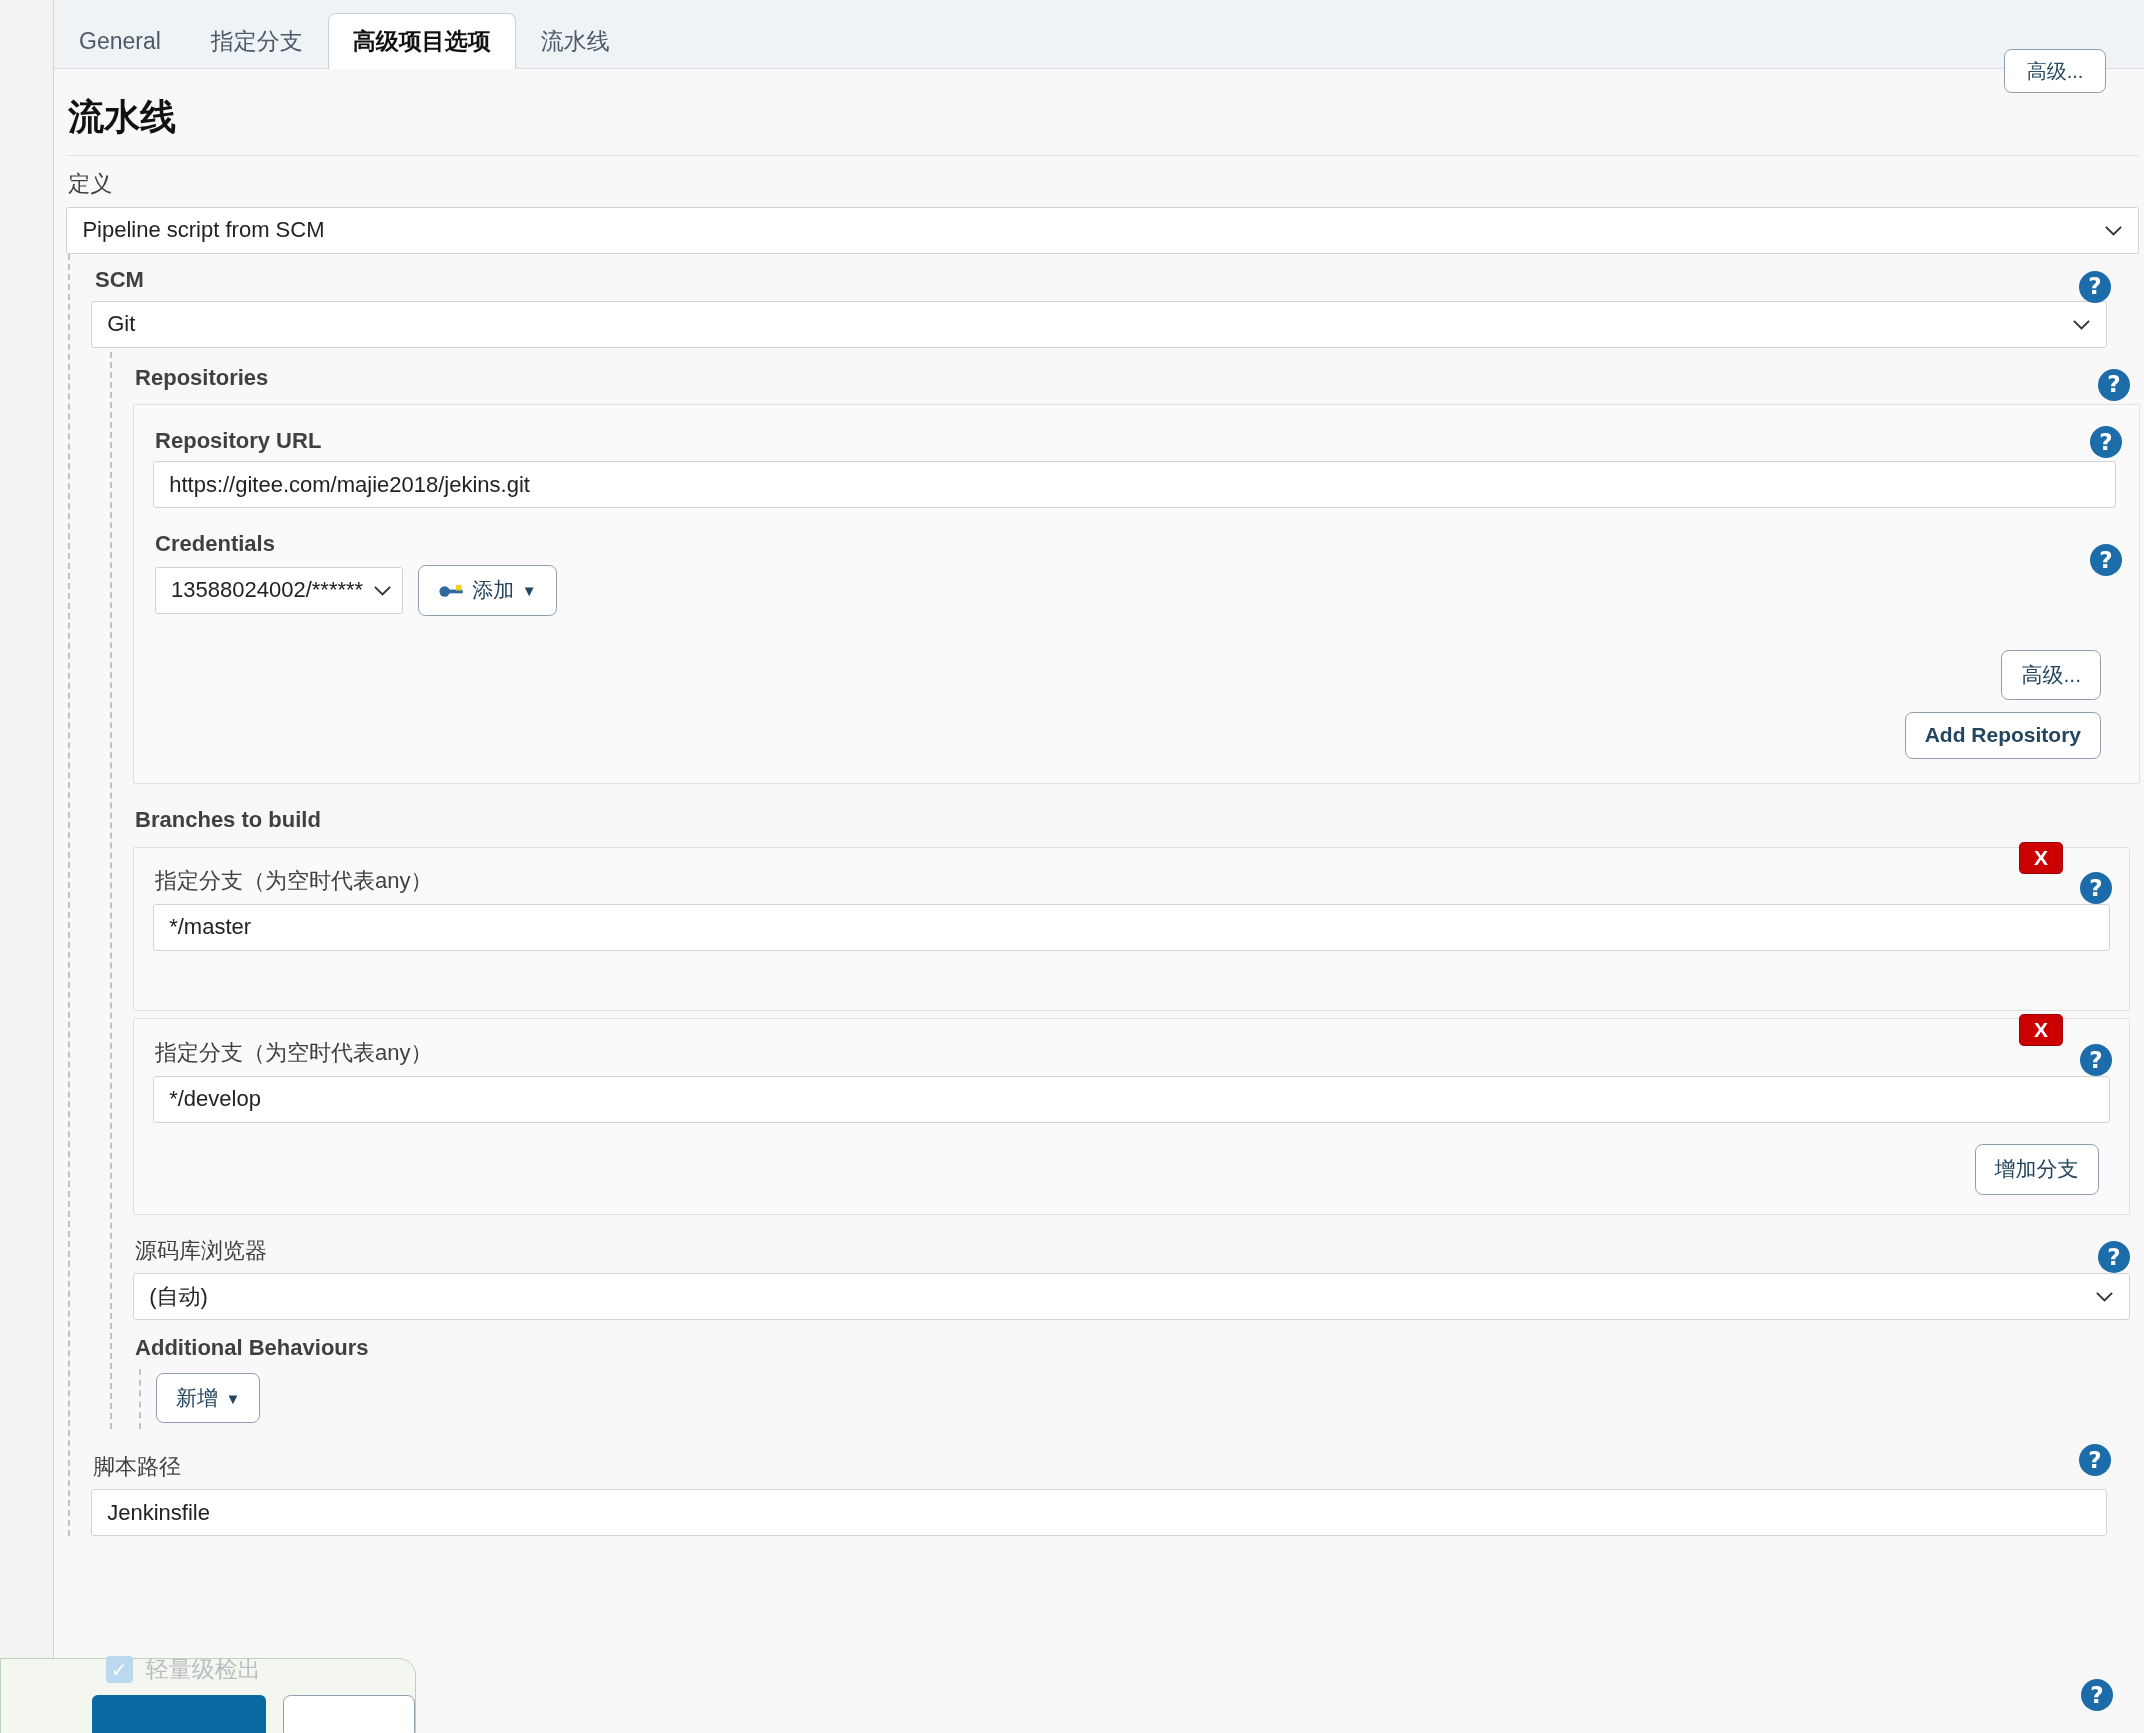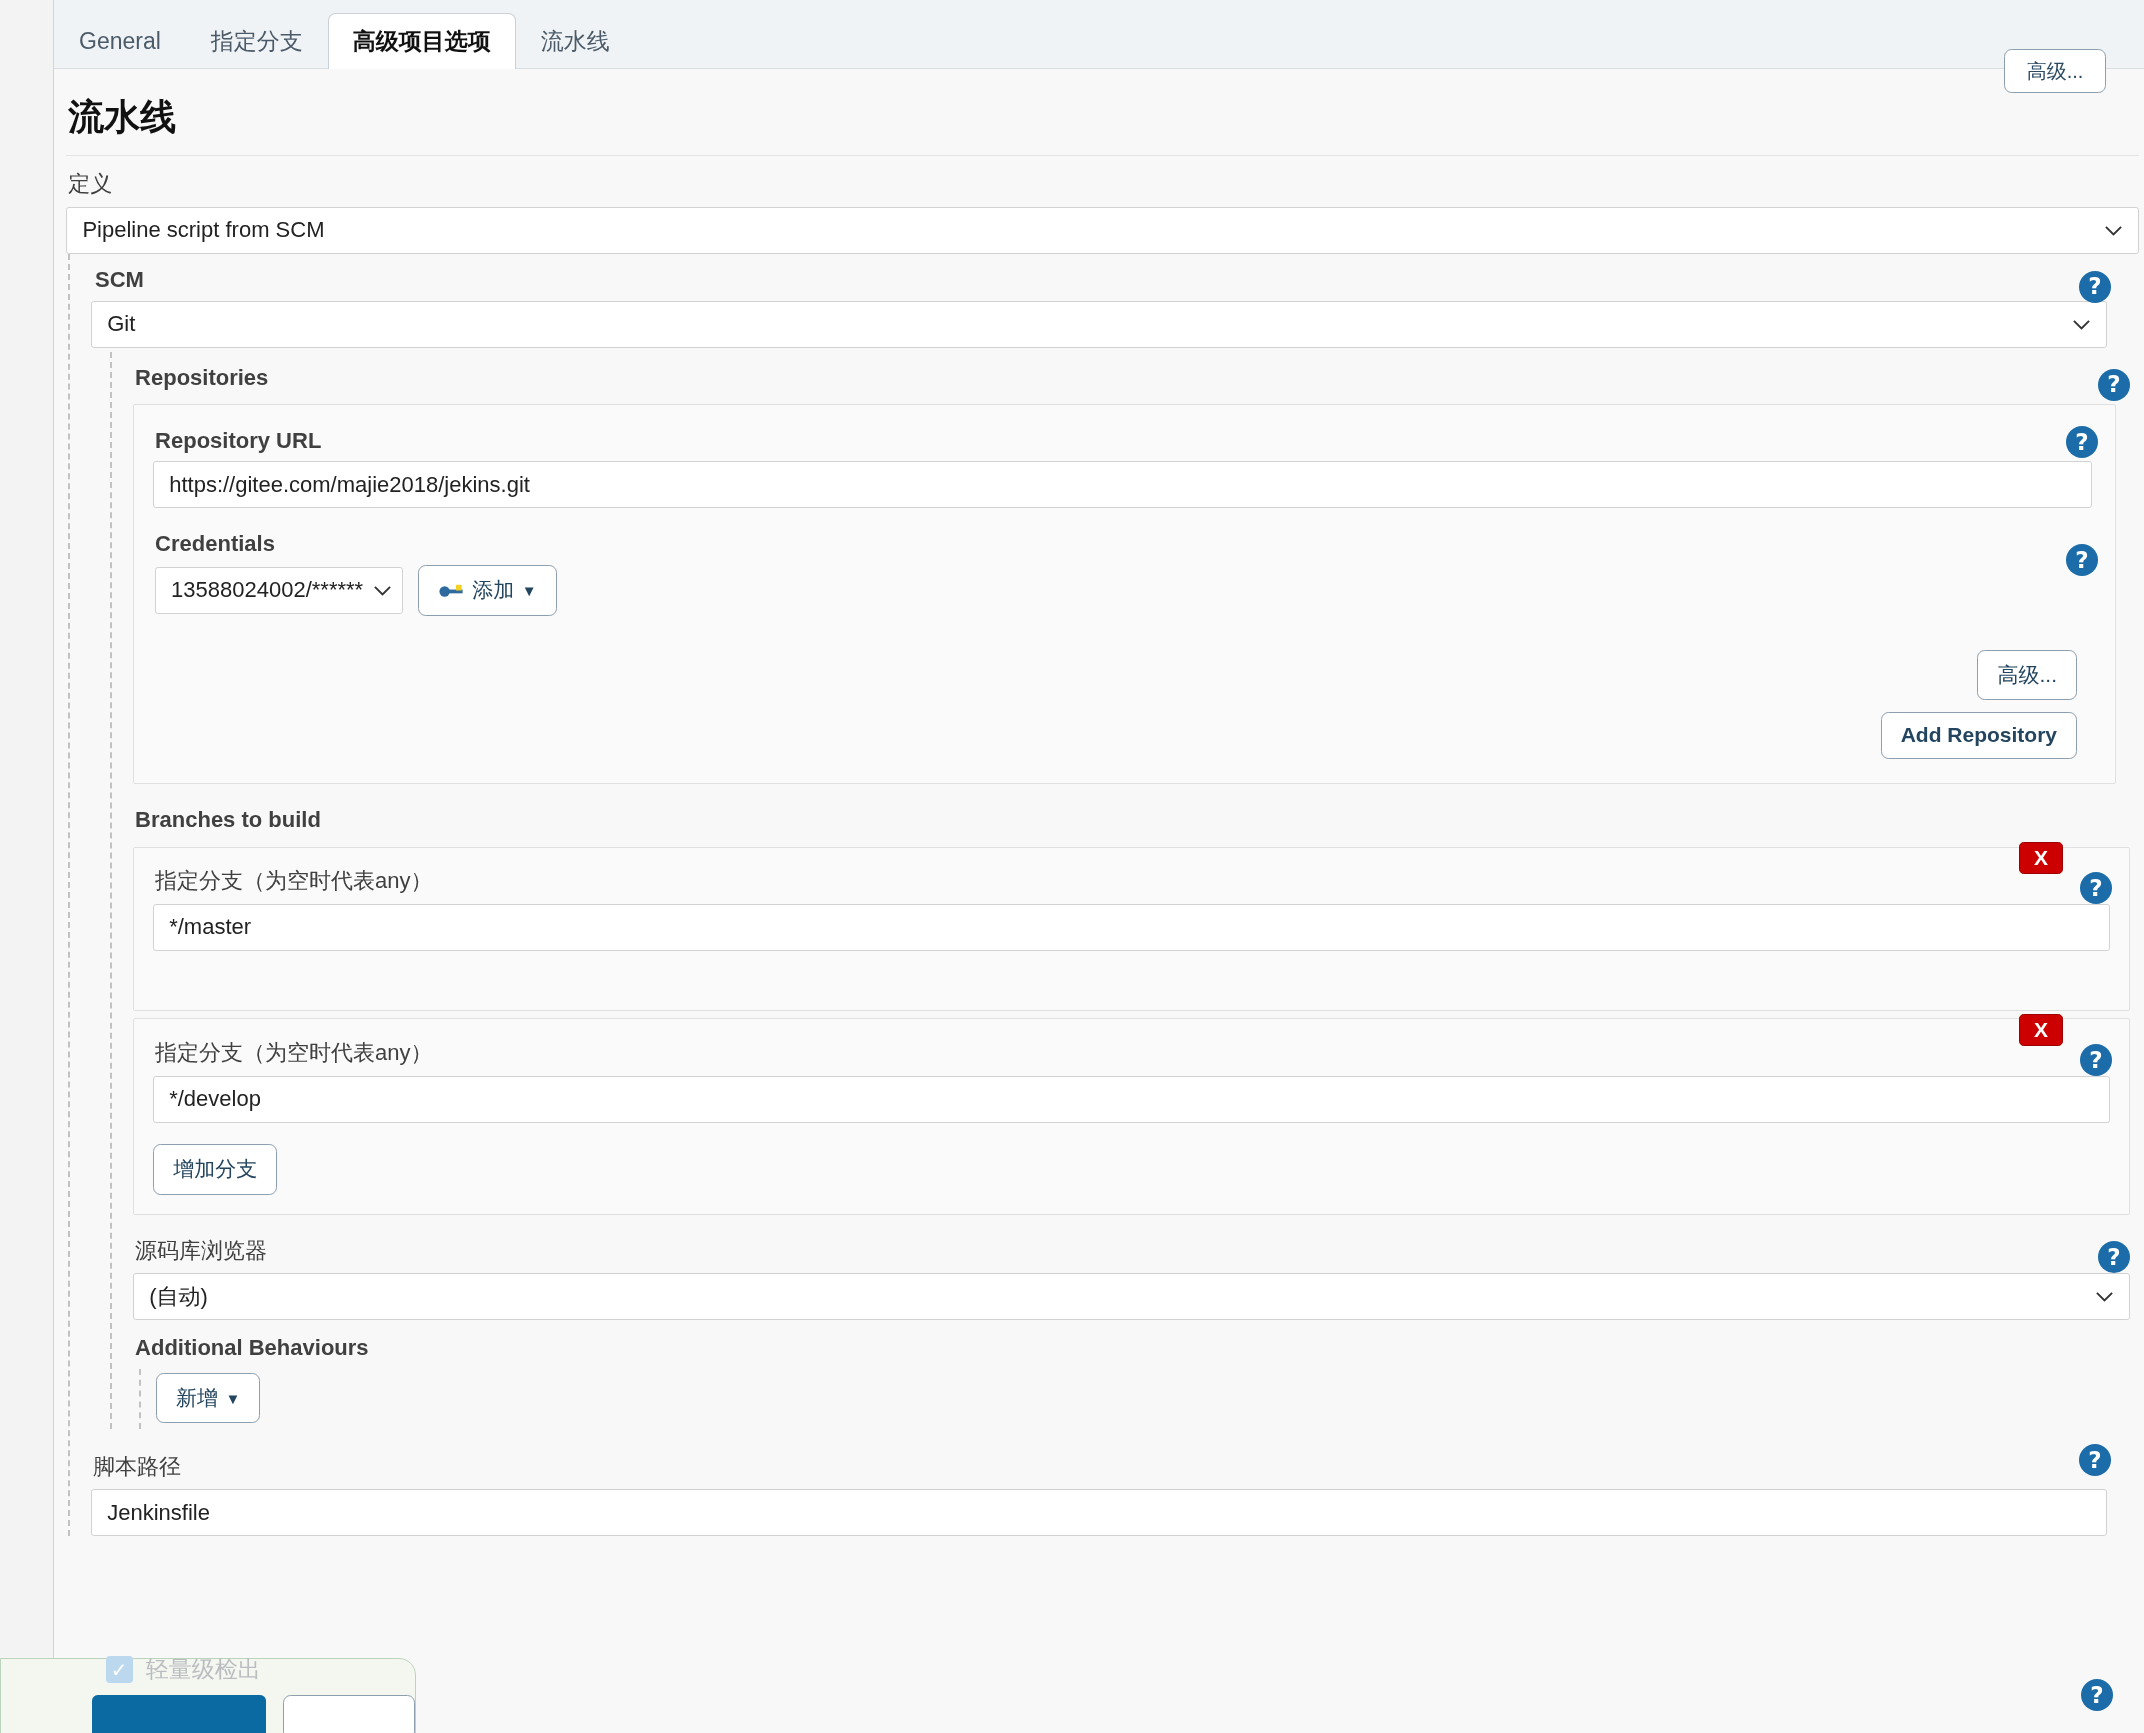"Repository URL" div.panel { margin-right: 29px -> 5px }
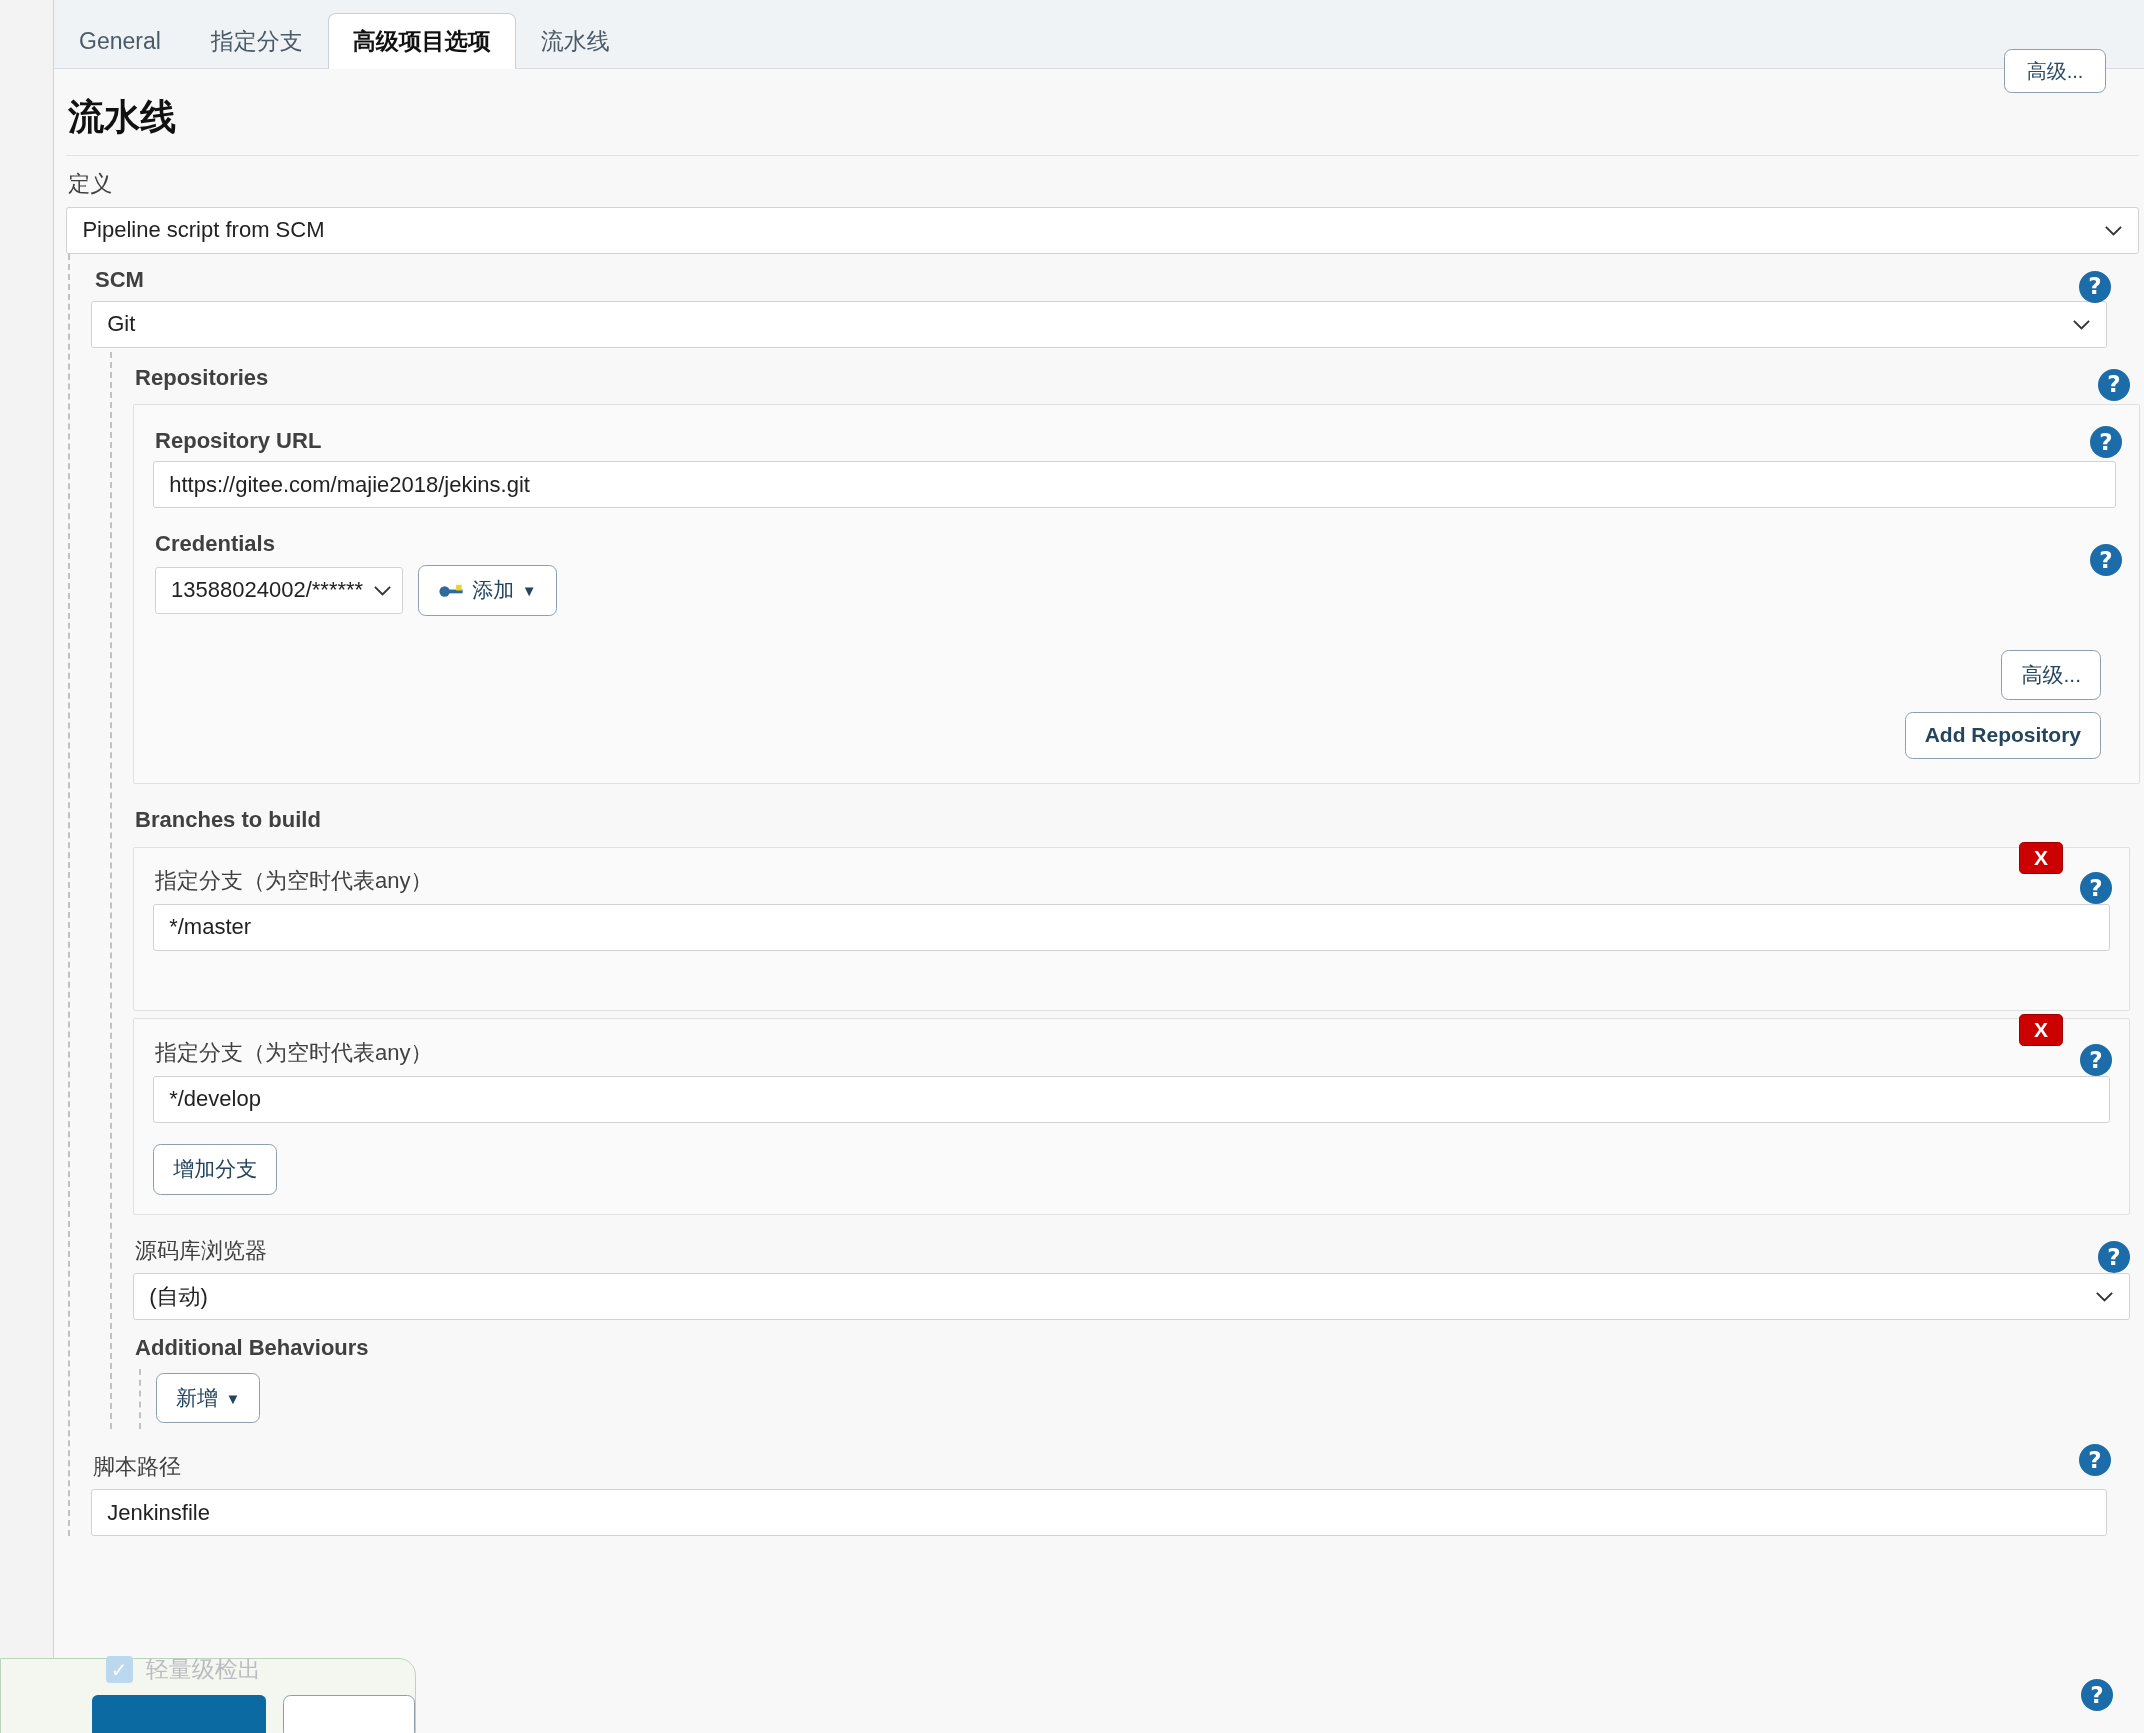"增加分支" div { justify-content: flex-start -> flex-end }
